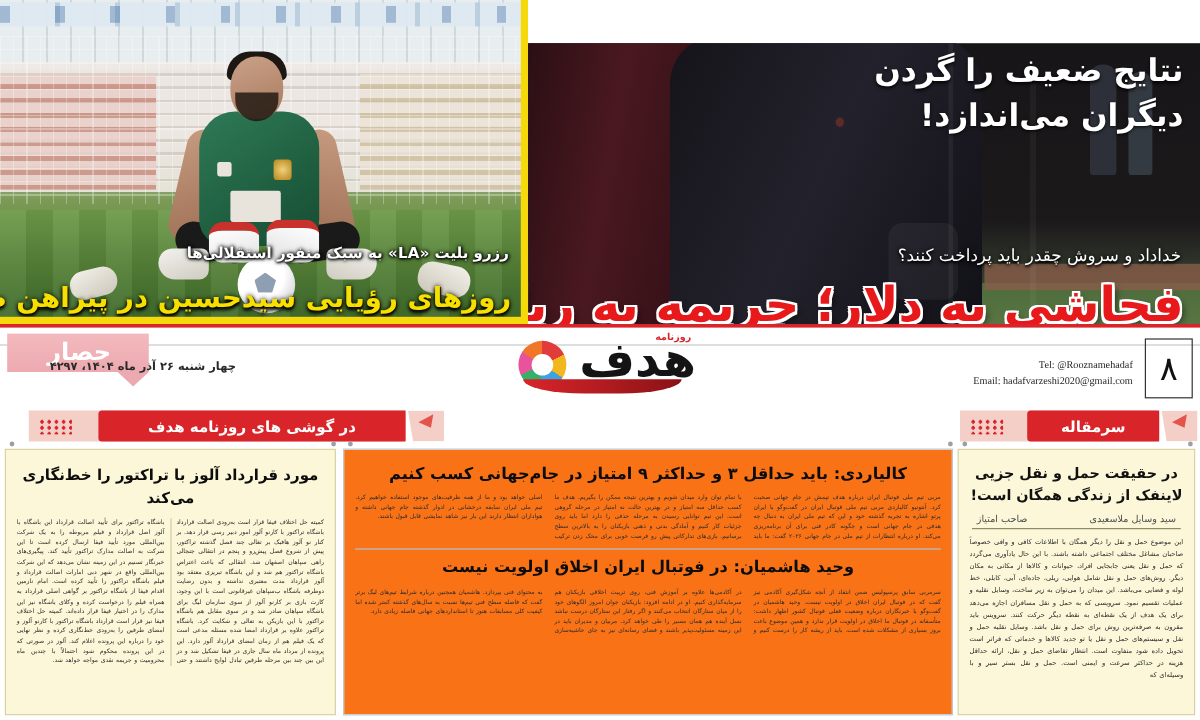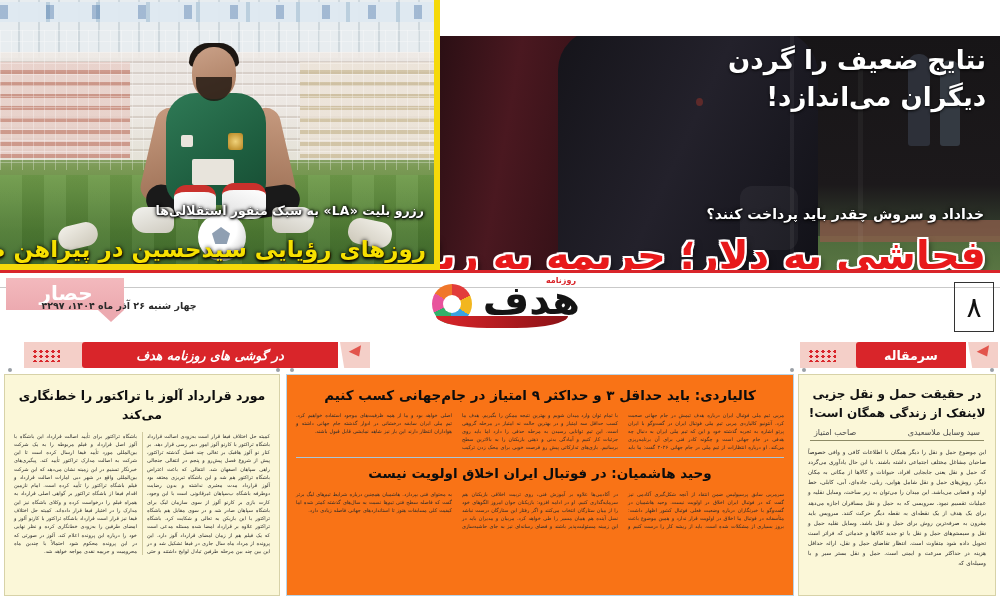"خداداد و سروش چقدر باید" .hl-sub { font-weight: bold -> normal }
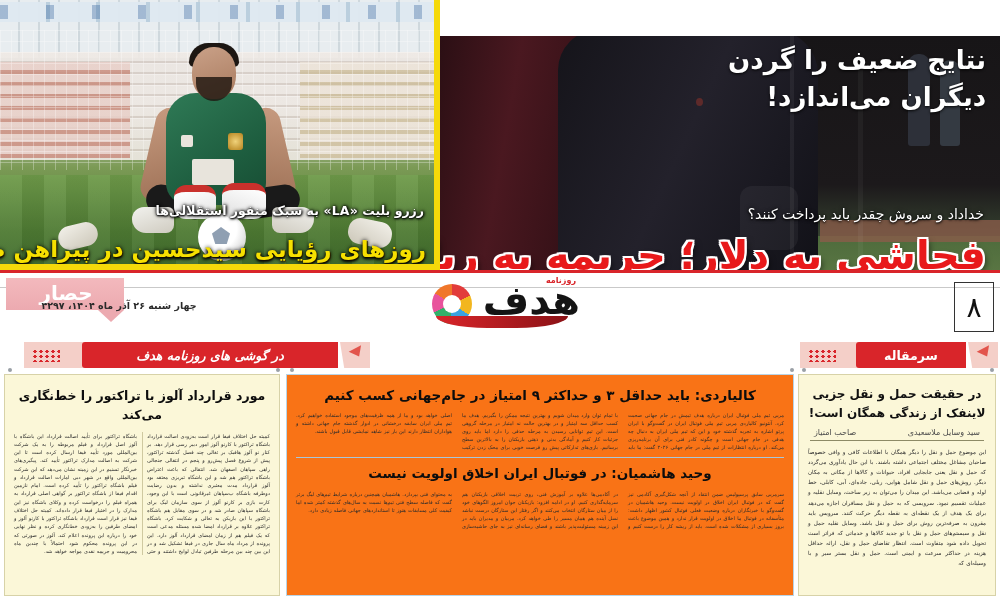"Tel: @Rooznamehadaf" div.contact { html: none -> <div> <div>Tel: @Rooznamehadaf</div> <div>Email: hadafvarzeshi2020@gmail.com</div> </div> }
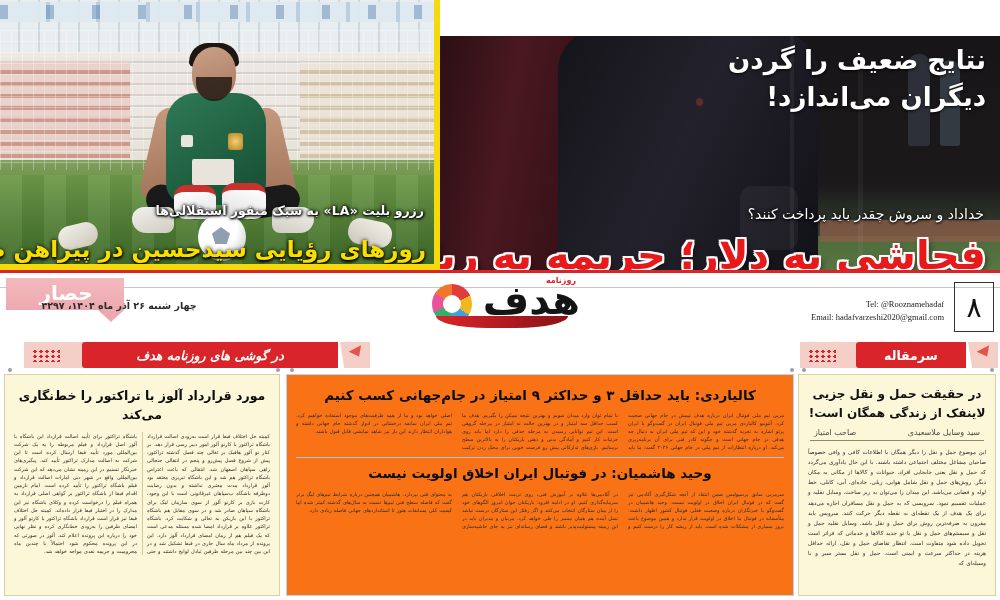"در گوشی های روزنامه هدف" .rbn-left { font-style: italic -> none }
